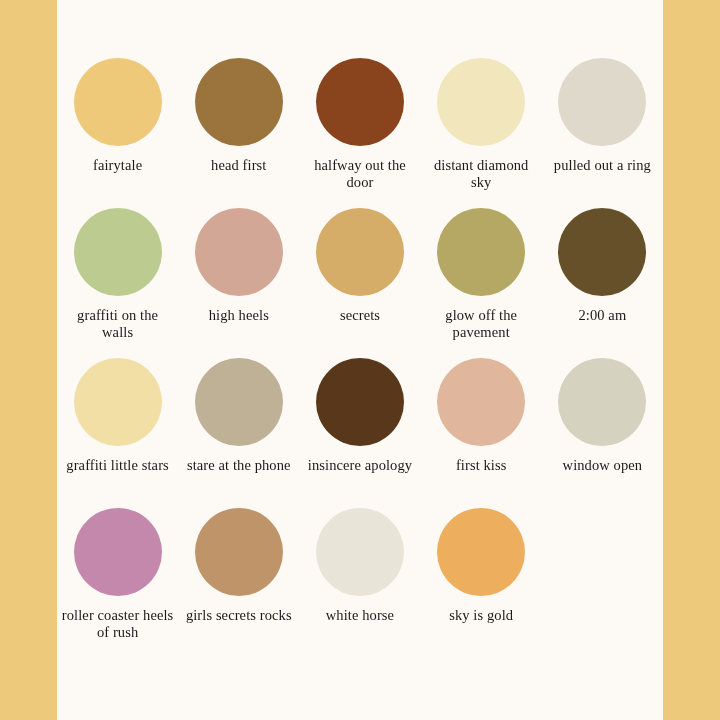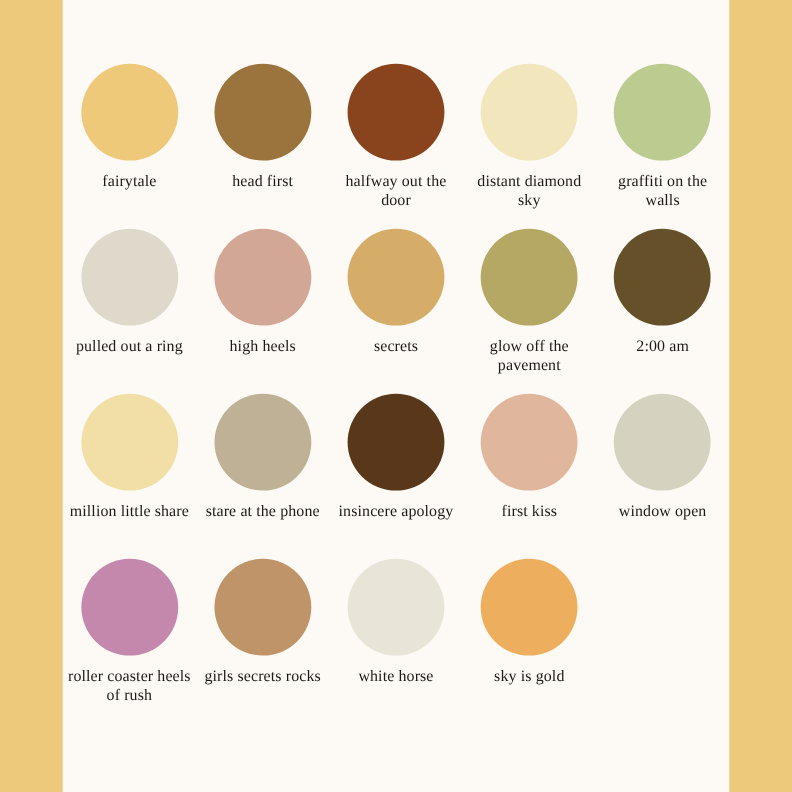"graffiti on the walls" div.cell { order: before "pulled out a ring" -> after "pulled out a ring" }
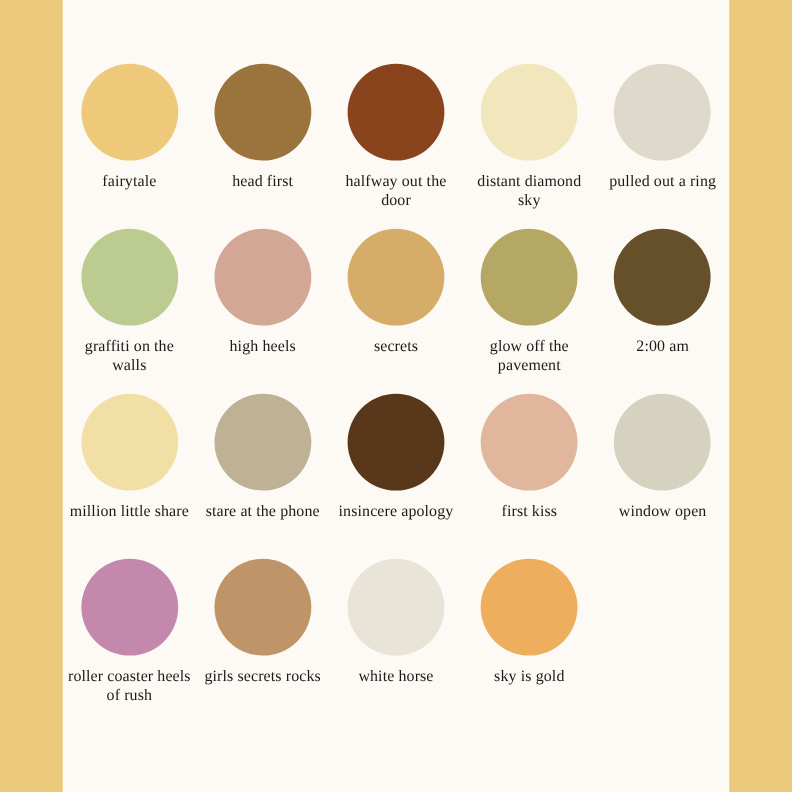"million little share" div.label { text: million little share -> graffiti little stars }
